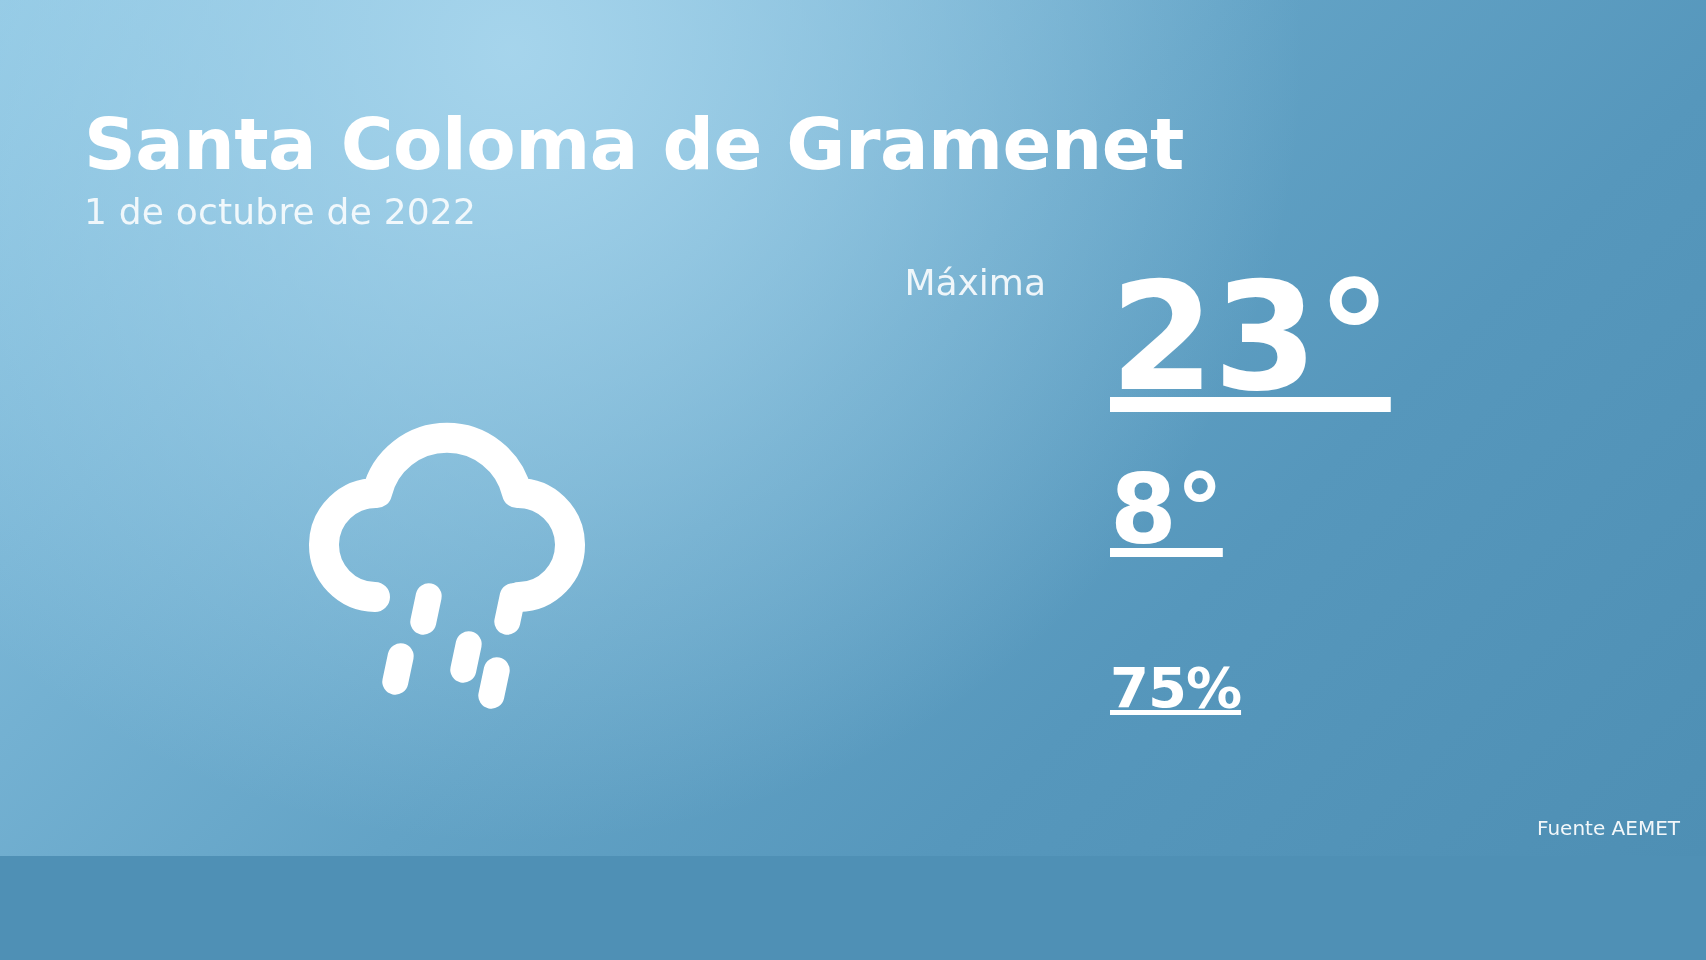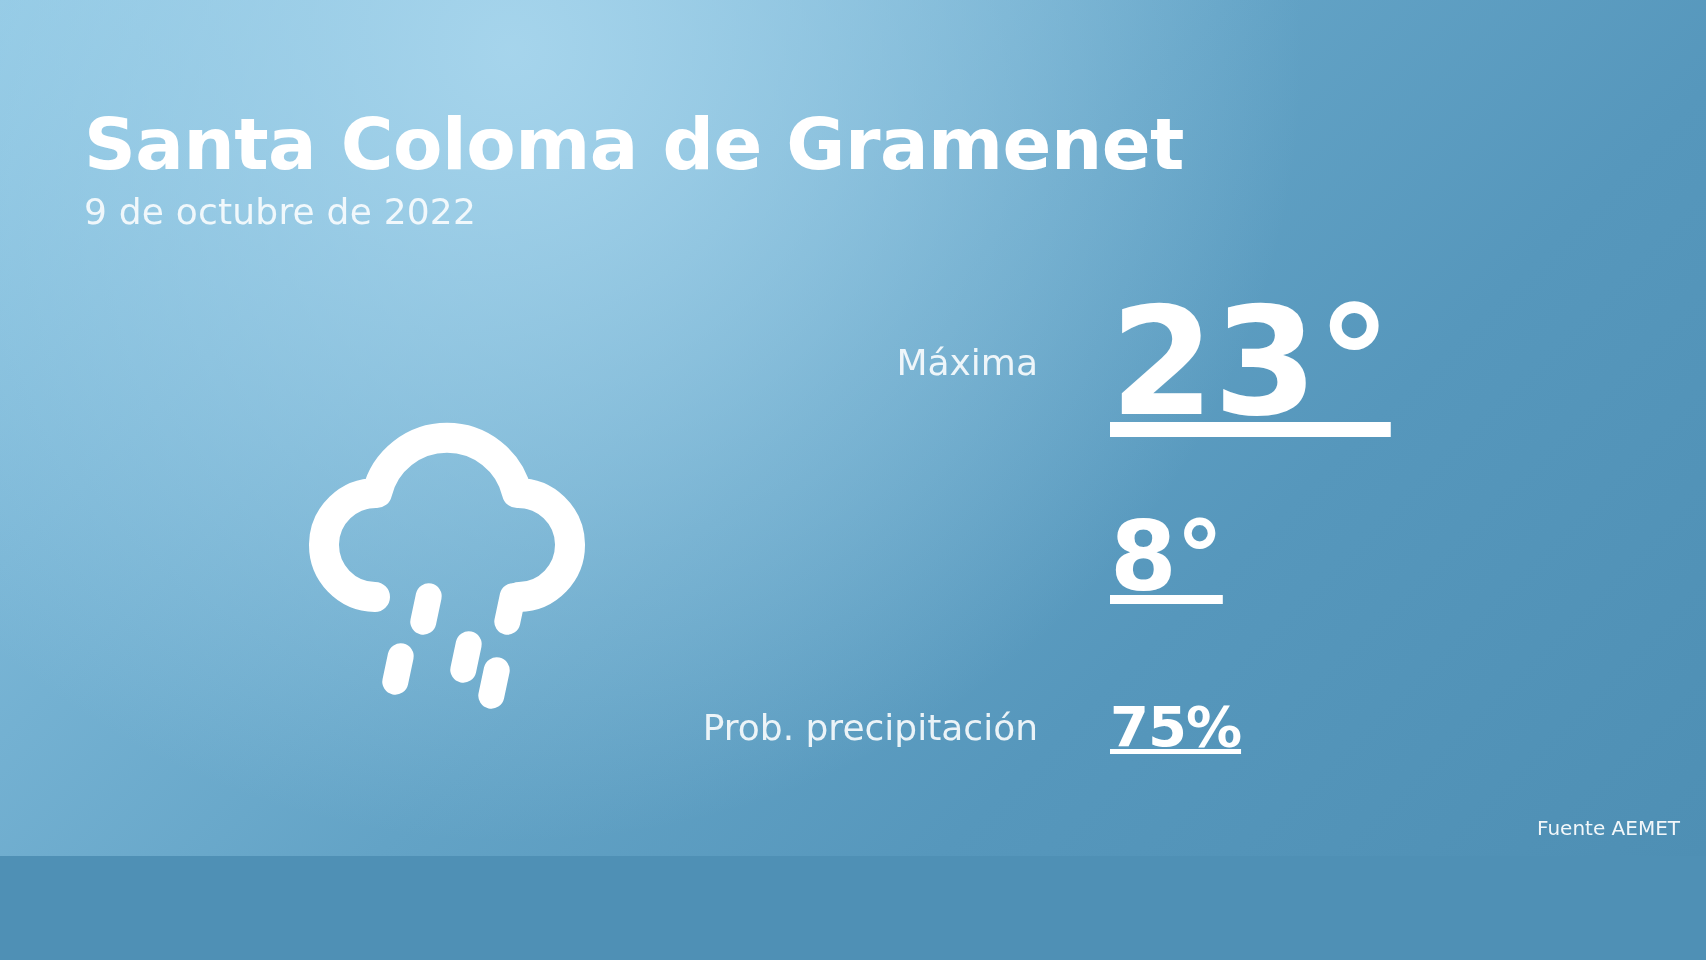"9 de octubre de 2022" p { text: 9 -> 1 }
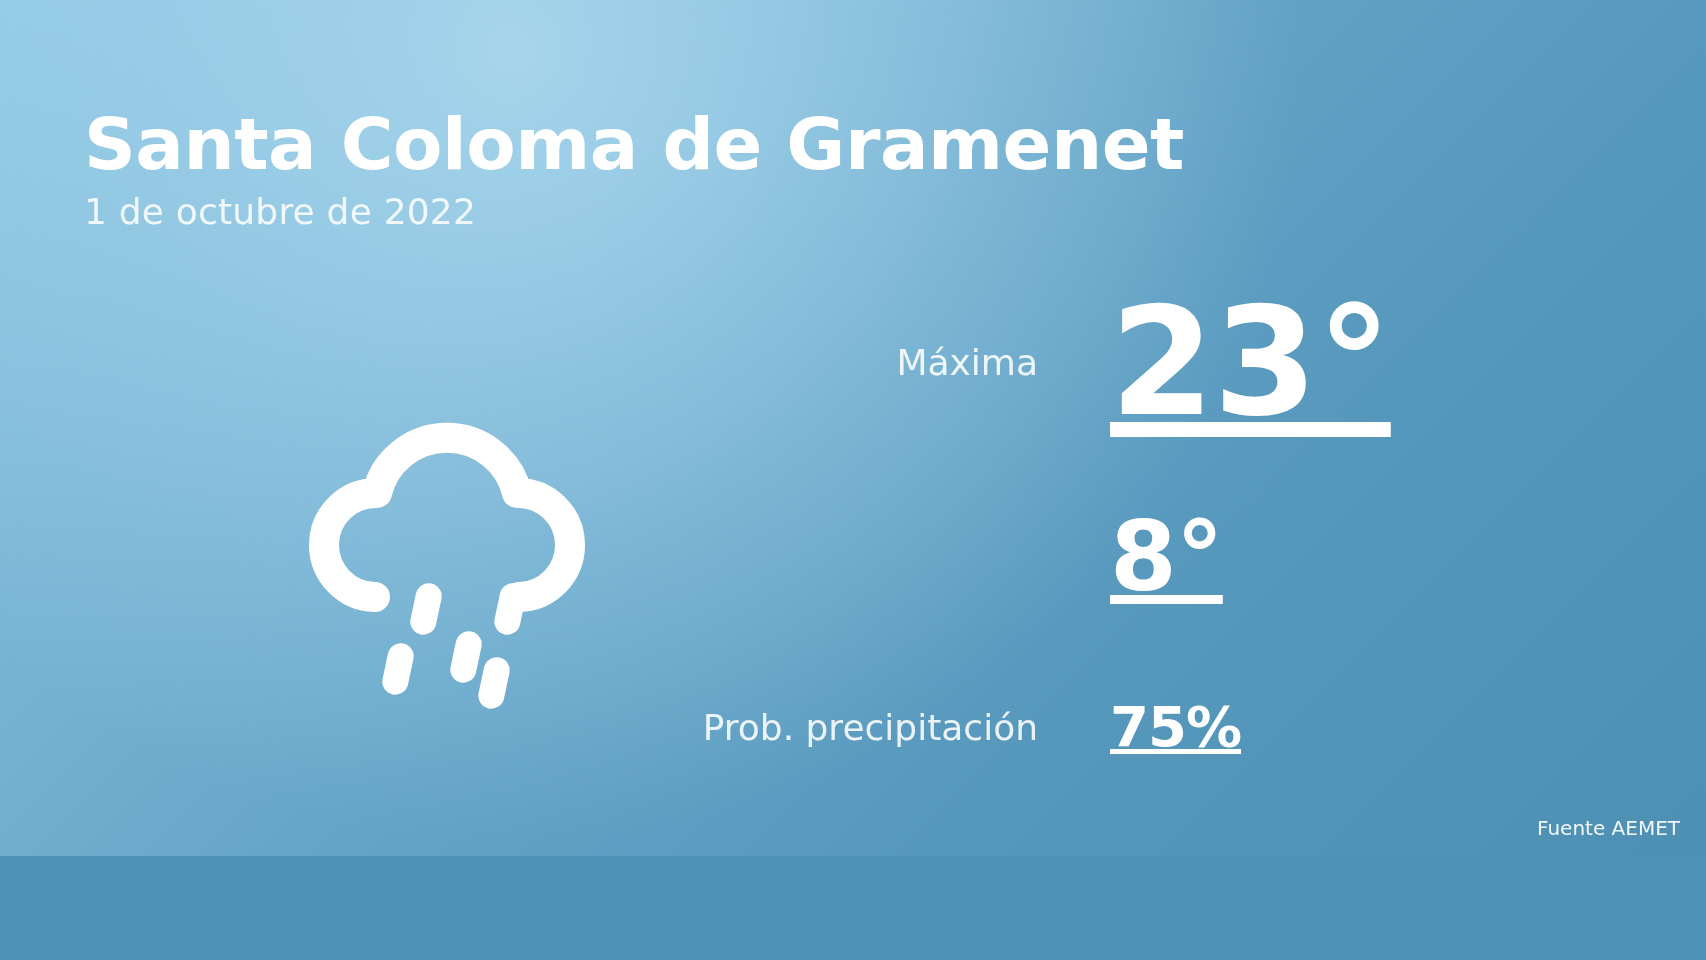"Máxima" .stat-row { align-items: center -> none; gap: 8px -> none }
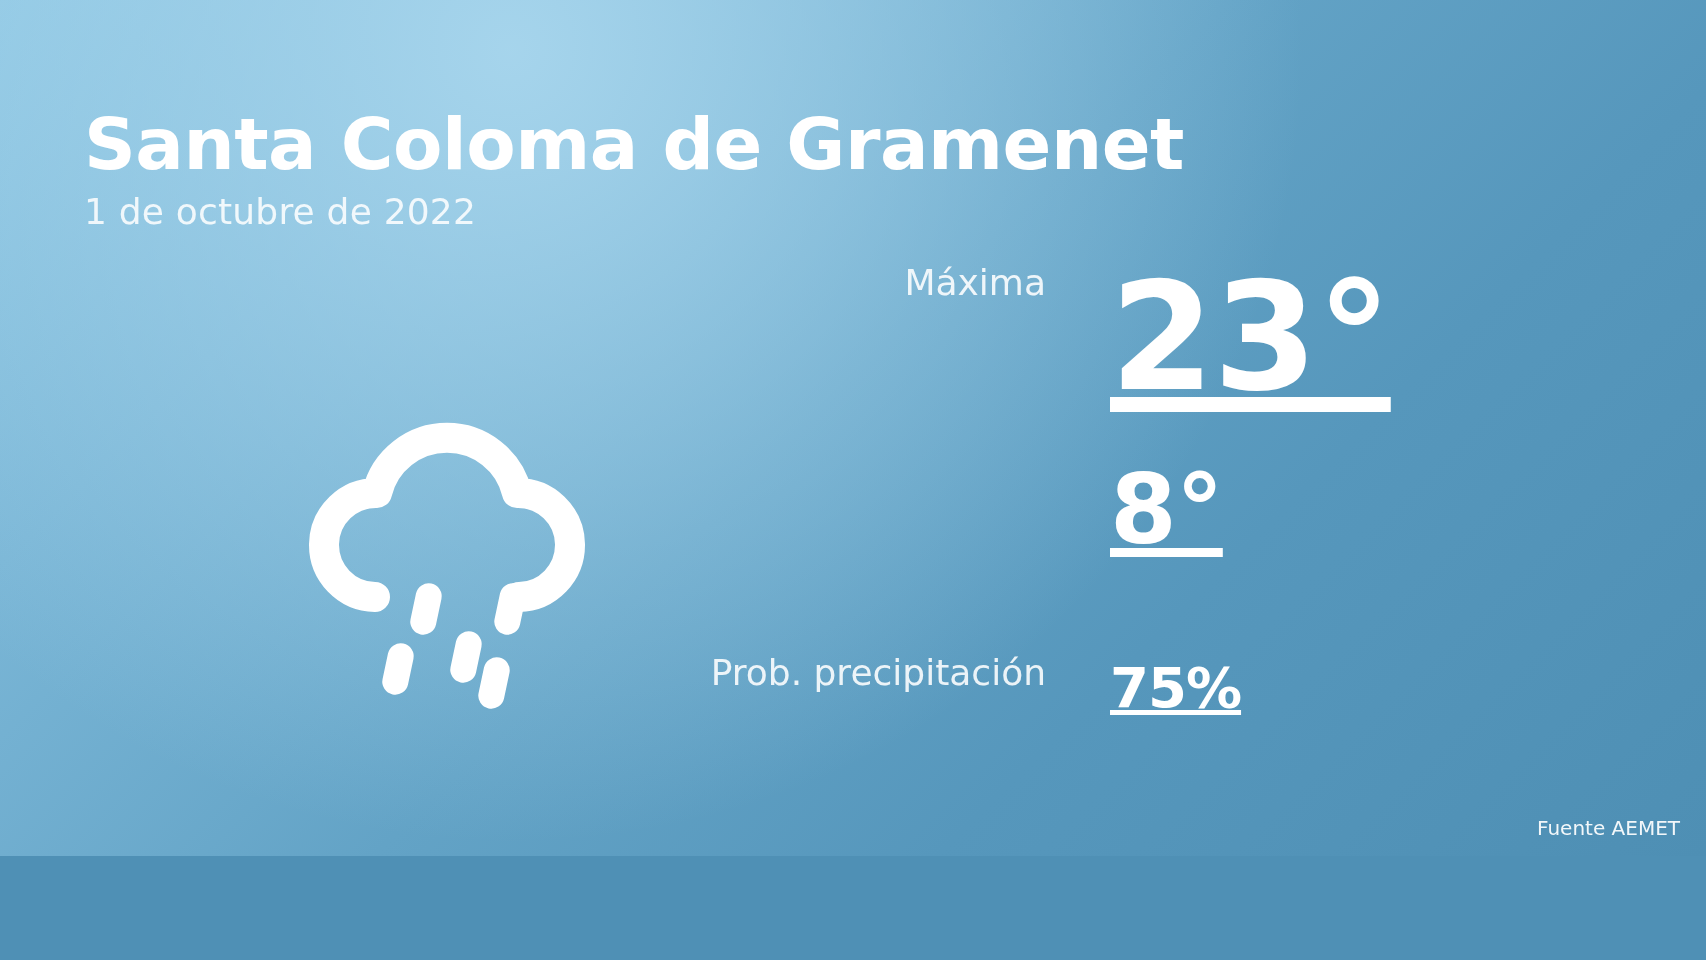"Prob. precipitación" div.stat-label { html: <div>Prob. precipitación</div> -> none }
